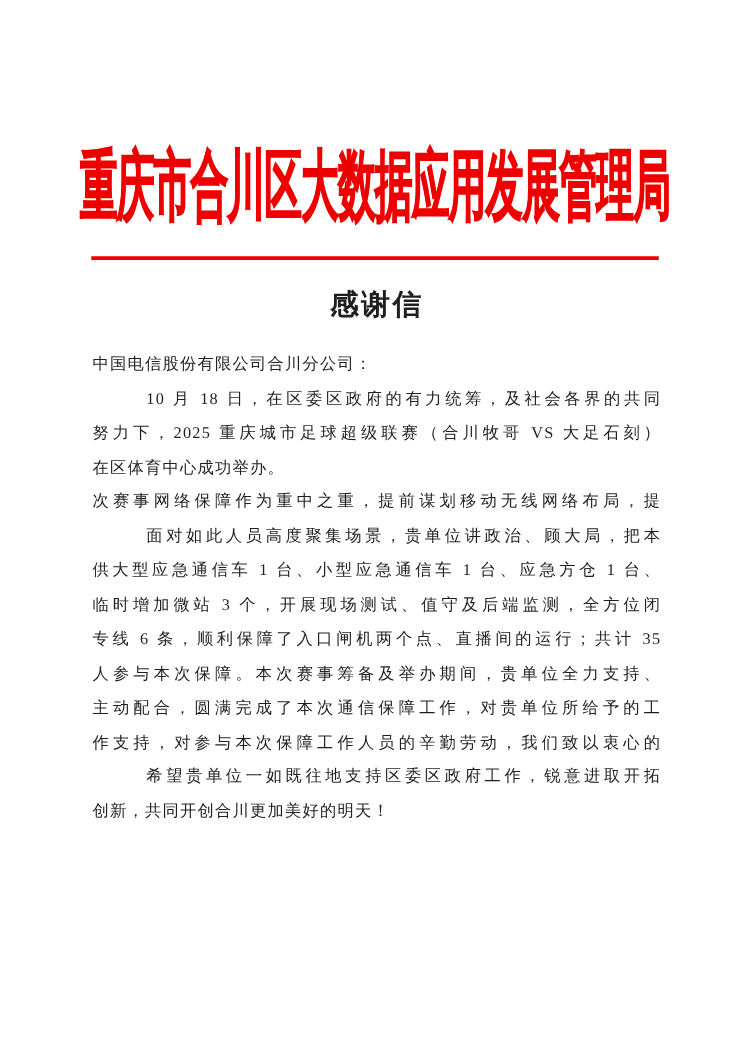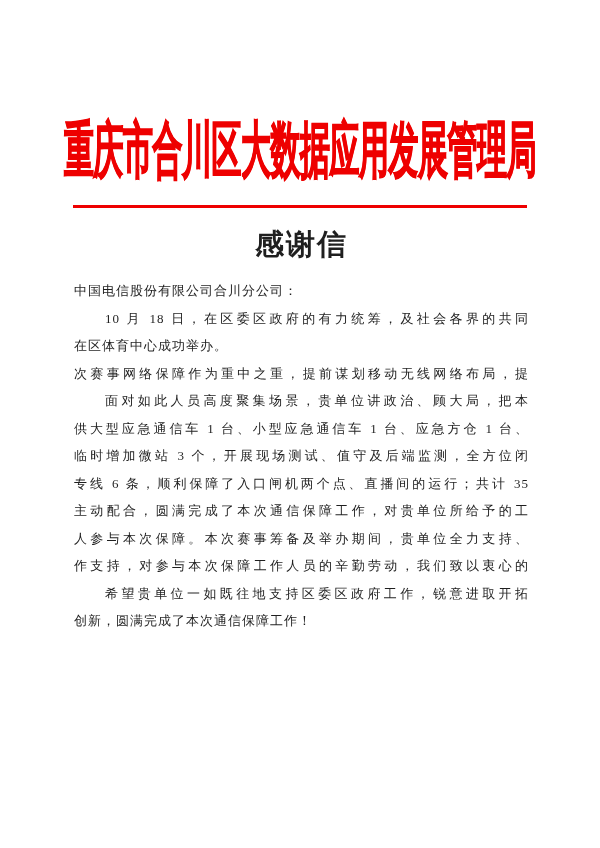"感谢信" .letter-title { font-size: 29px -> 23px }
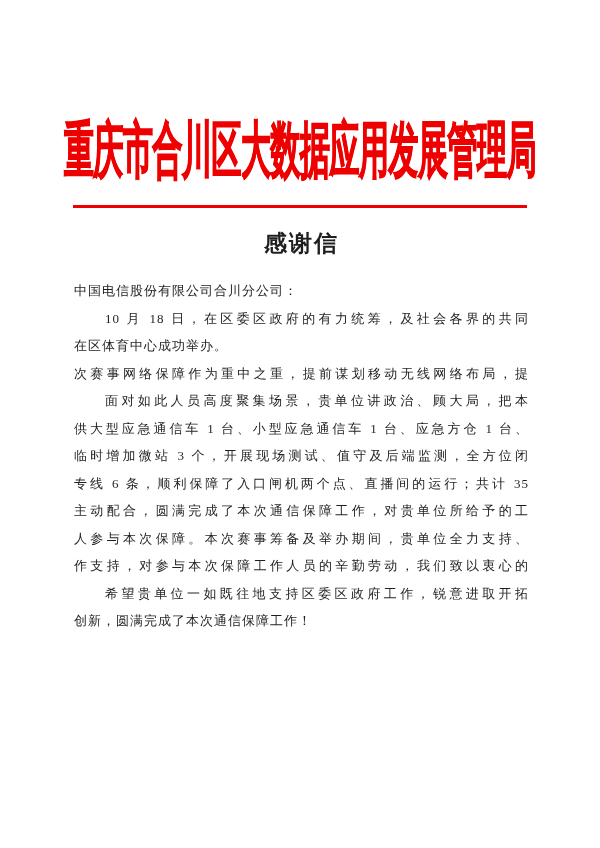"10 月 18 日，在区委区政府的有力统筹，及社会各界的共同" .line.indent { margin-left: none -> 12px }
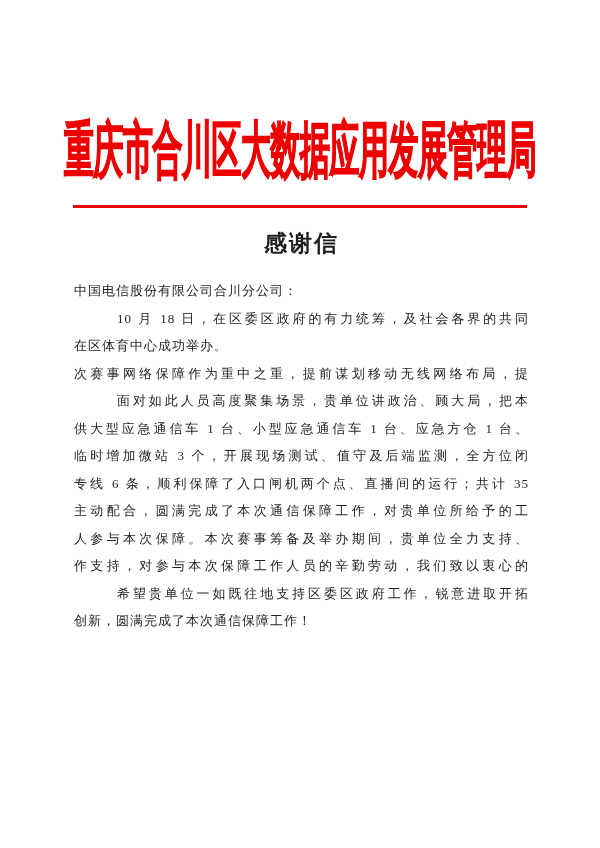"努力下，2025 重庆城市足球超级联赛（合川牧哥 VS 大足石刻）" span.line { html: none -> <span>努力下，2025 重庆城市足球超级联赛（合川牧哥 VS 大足石刻）</span> }
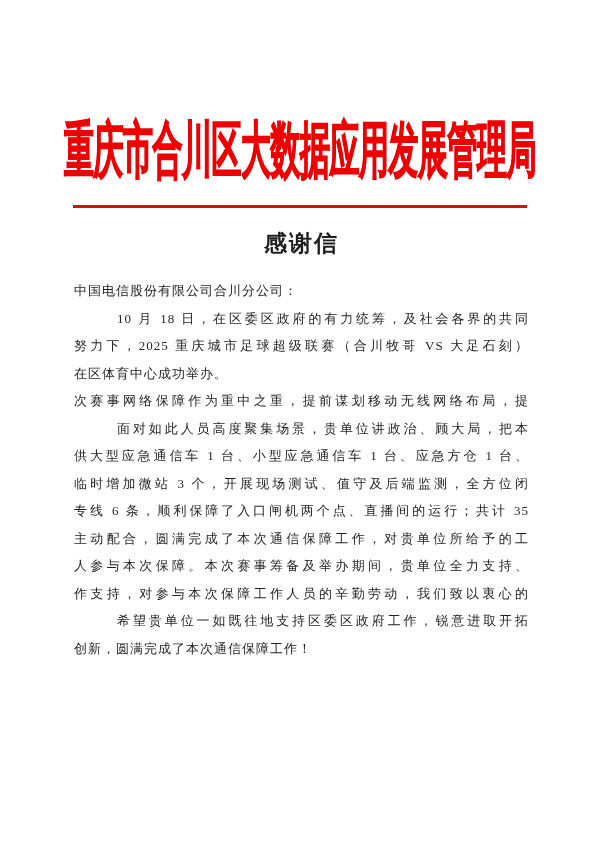"主动配合，圆满完成了本次通信保障工作，对贵单位所给予的工" span.line { order: before "人参与本次保障。本次赛事筹备及举办期间，贵单位全力支持、" -> after "人参与本次保障。本次赛事筹备及举办期间，贵单位全力支持、" }
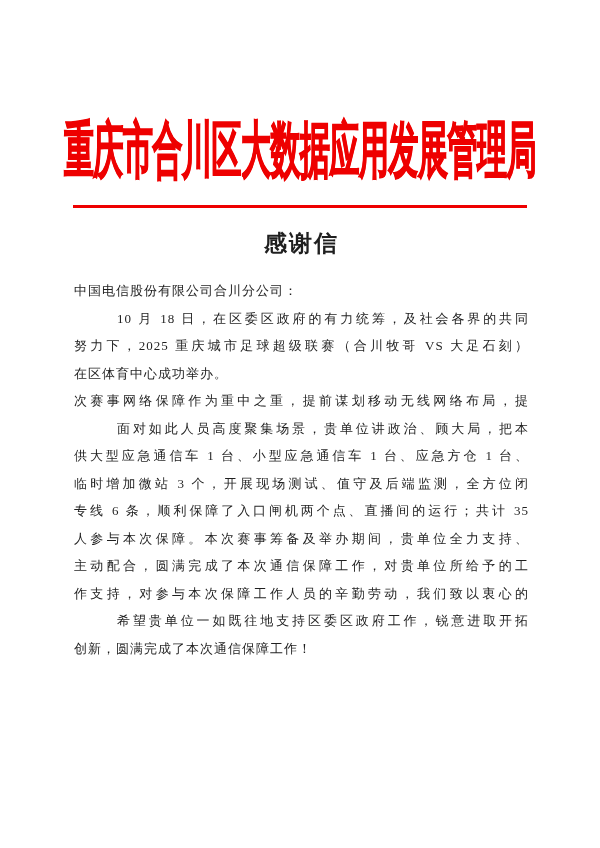"创新，圆满完成了本次通信保障工作！" span.line { text: 圆满完成了本次通信保障工作 -> 共同开创合川更加美好的明天 }
